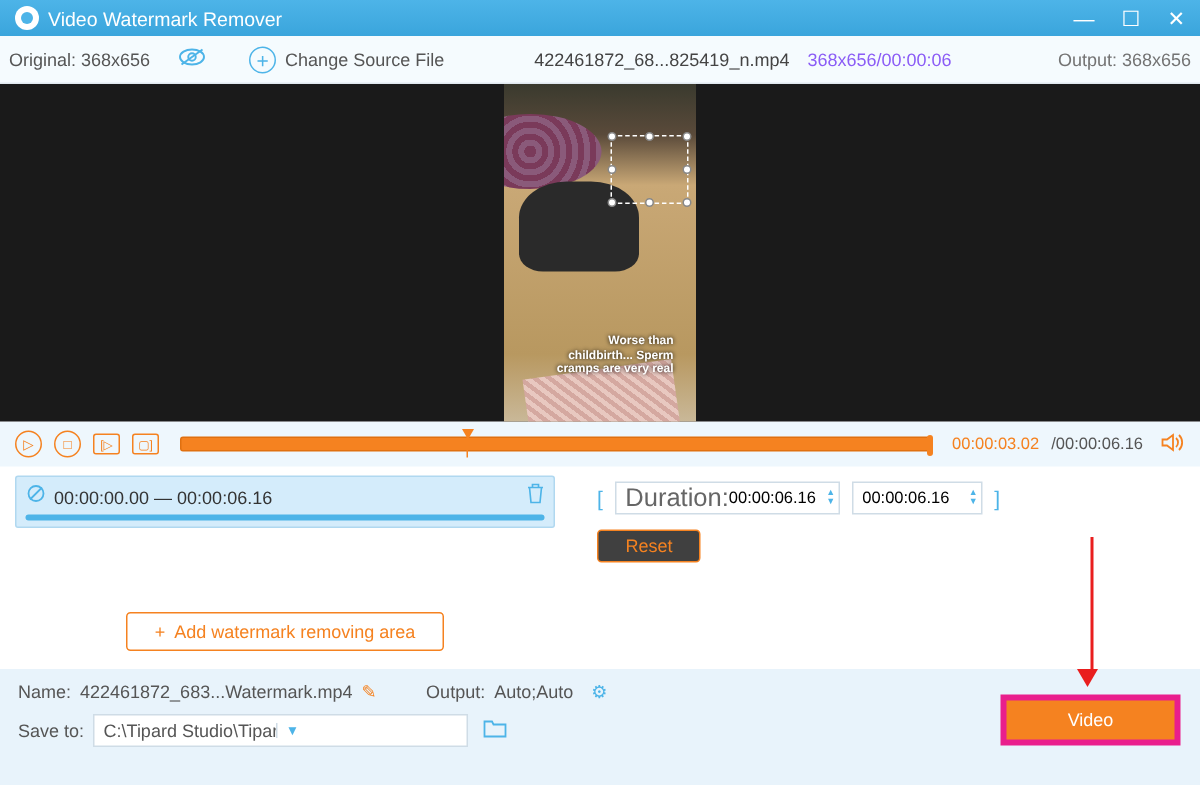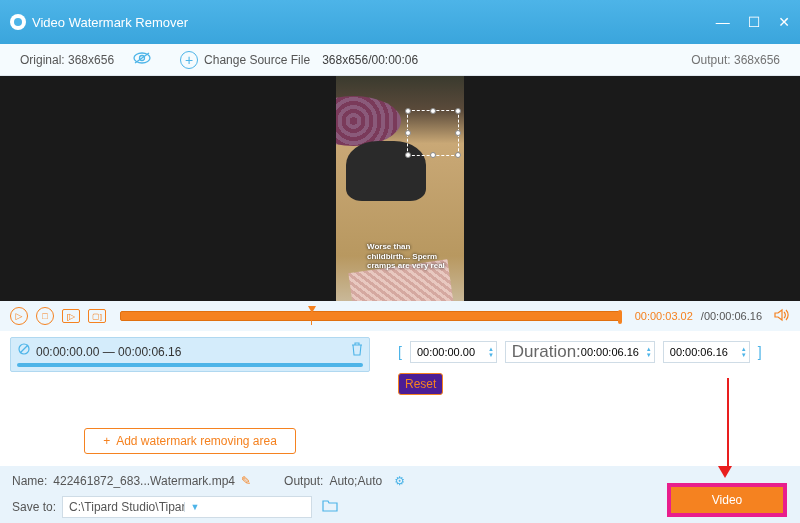"Video Watermark Remover" .titlebar { height: 44px -> 24px }
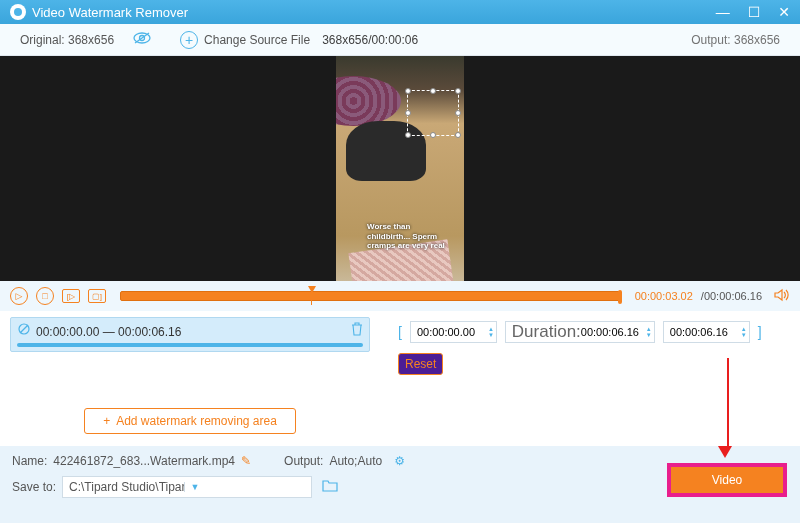"Original: 368x656" .subbar { padding: 0 20px -> 0 6px }
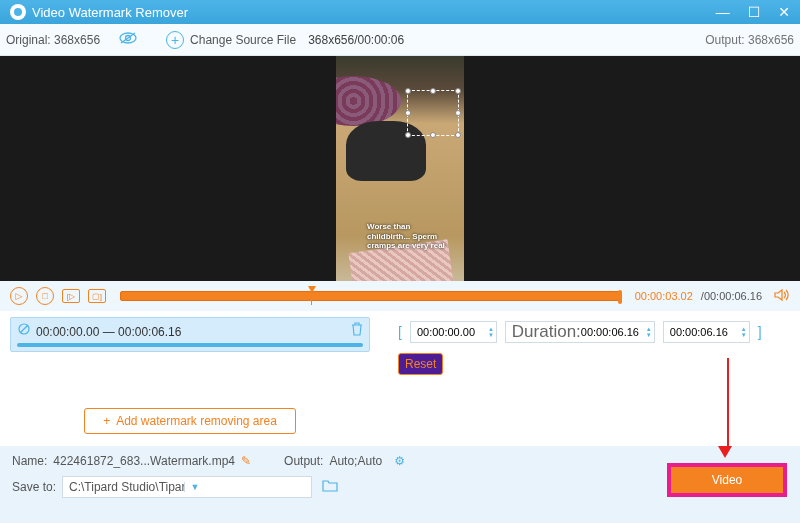"422461872_68...825419_n.mp4" span.fname { html: none -> <span>422461872_68...825419_n.mp4</span> }
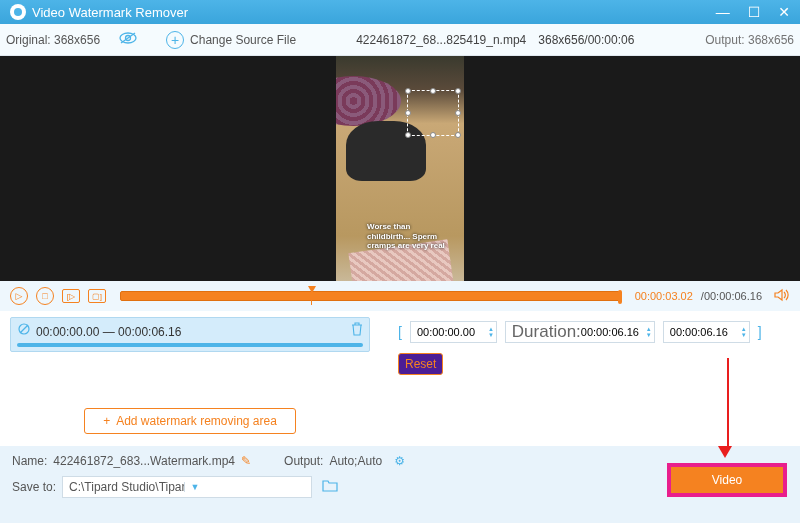"368x656/00:00:06" .subbar .dims { color: #404040 -> #8b5cf6 }
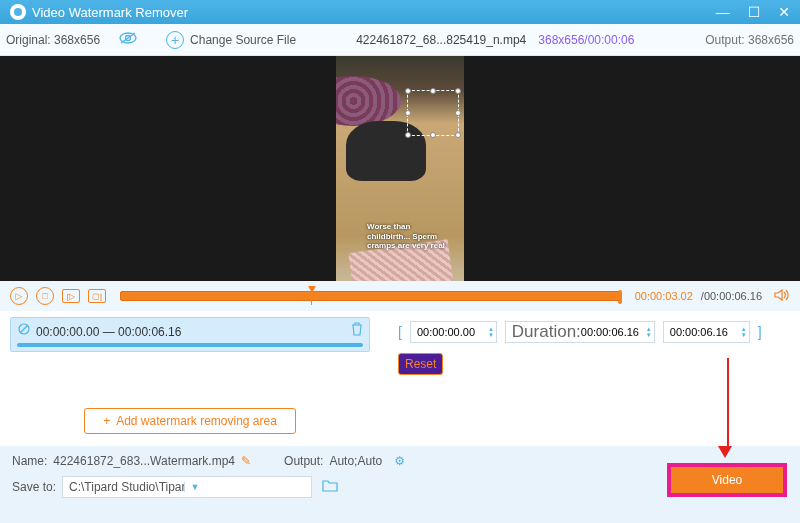"Worse than childbirth... Sperm cramps" .vid .caption { text-align: left -> right }
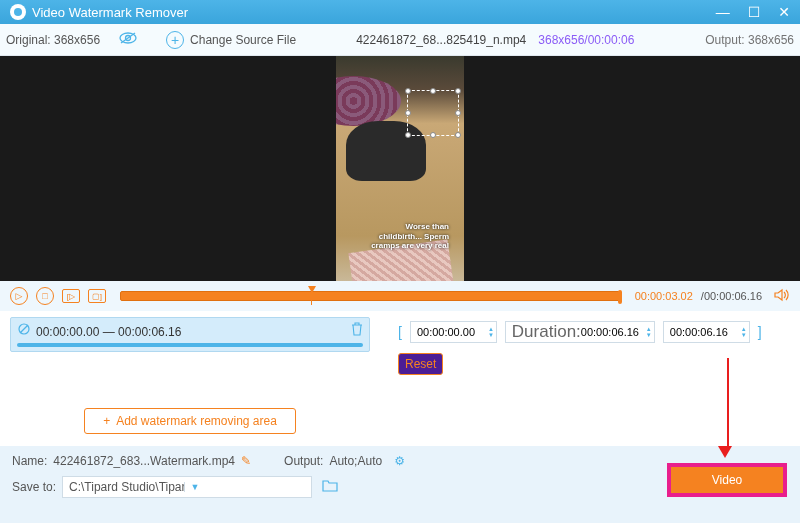"00:00:00.00" div.numbox { html: <div> <input> <div> <span>▲</span> <span>▼</span> </div> </div> -> none }
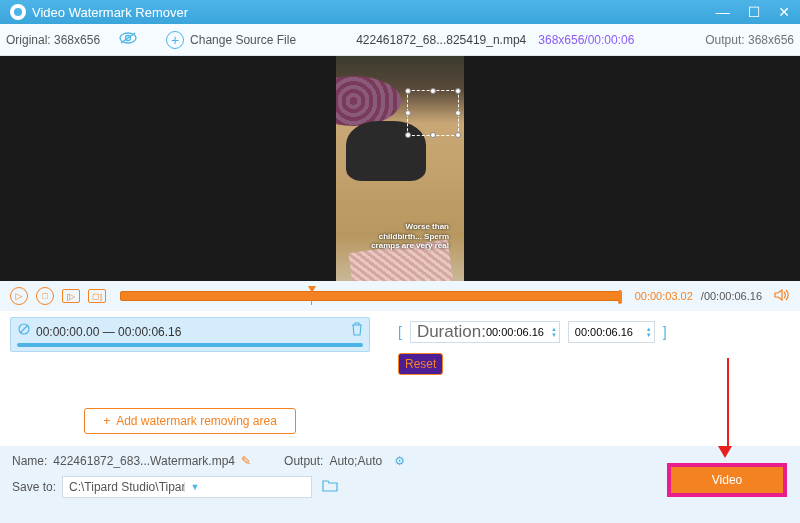"Reset" .resetbtn { background: #4c1d95 -> #404040; padding: 3px 6px -> 3px 18px }
